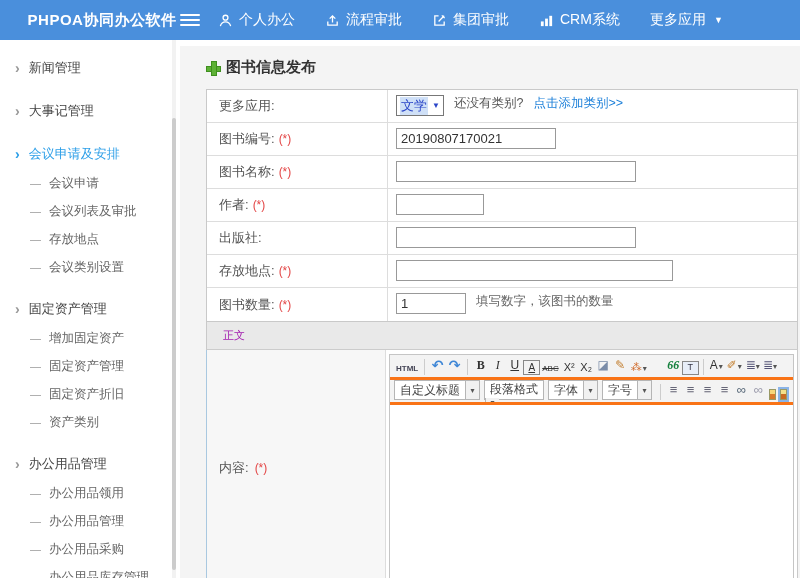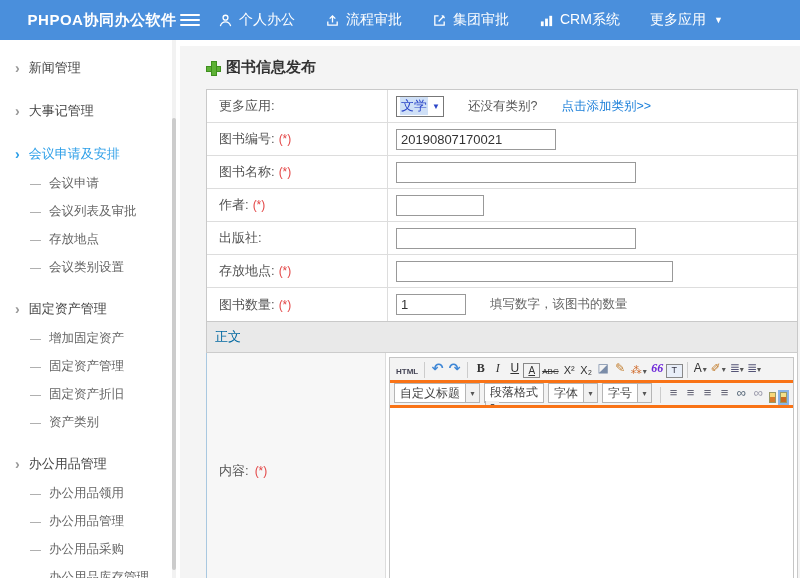"文学" .fv { align-items: center -> flex-start; gap: 24px -> 10px }
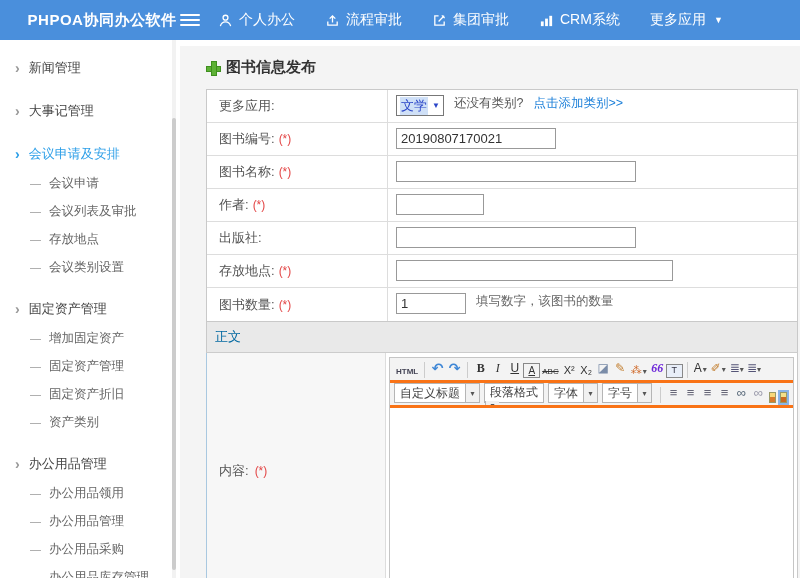"正文" .sec { color: #0369a1 -> #a21caf; font-size: 13px -> 11px; padding: 6px 8px -> 6px 16px }
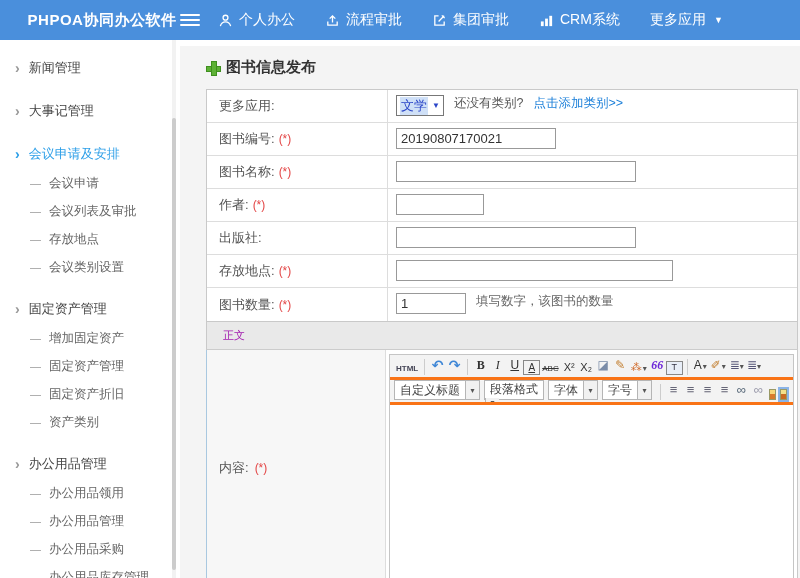"66" .g-quote { color: #6d28d9 -> #15803d; margin-left: none -> 16px }
